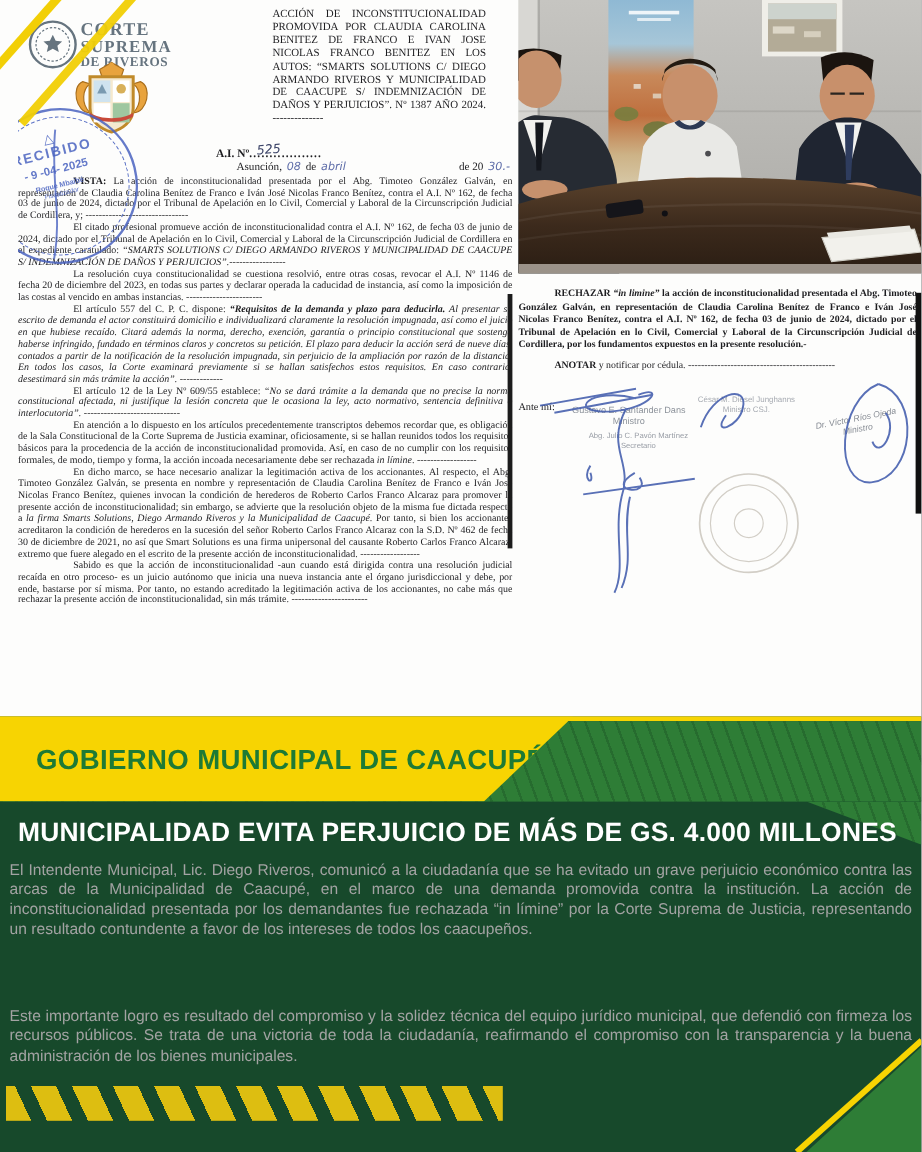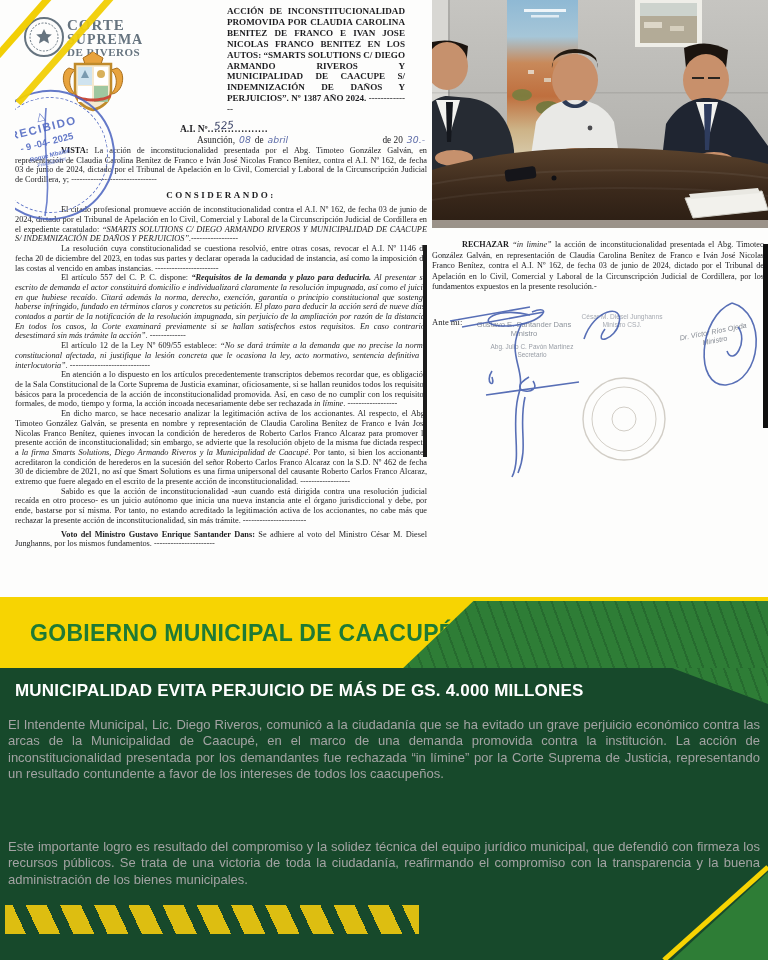"ACCIÓN DE INCONSTITUCIONALIDAD PROMOVIDA" .caption { font-weight: bold -> normal }
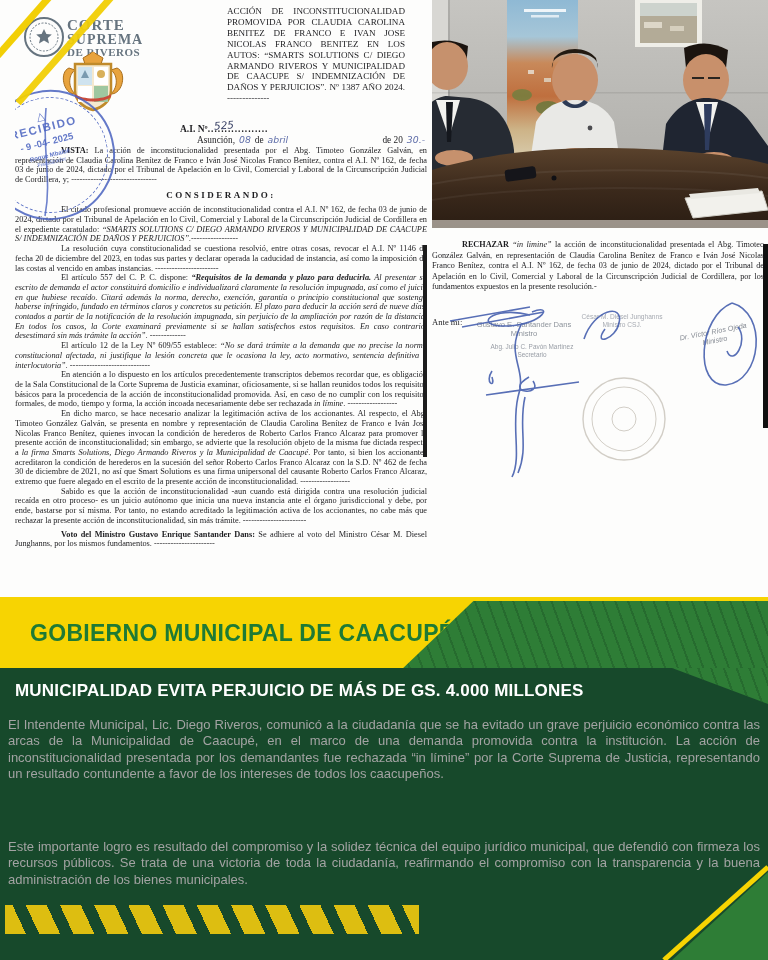"CONSIDERANDO:" p.dp { html: <p>CONSIDERANDO:</p> -> none }
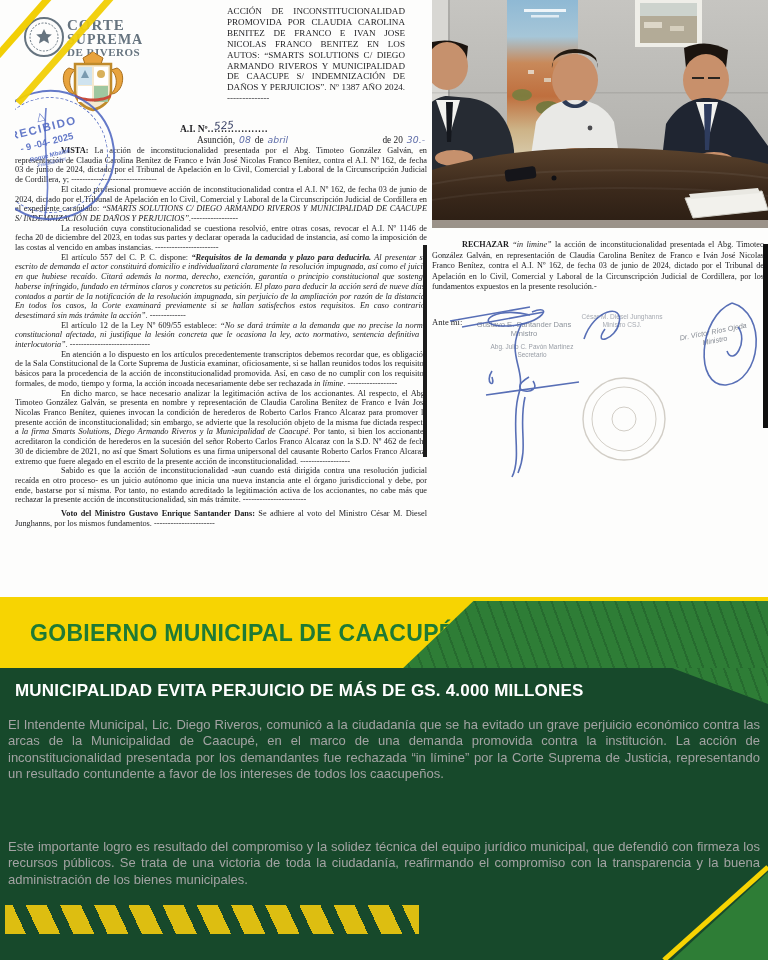"RECHAZAR “in limine” la acción" .doc2 .ind { font-weight: none -> bold }
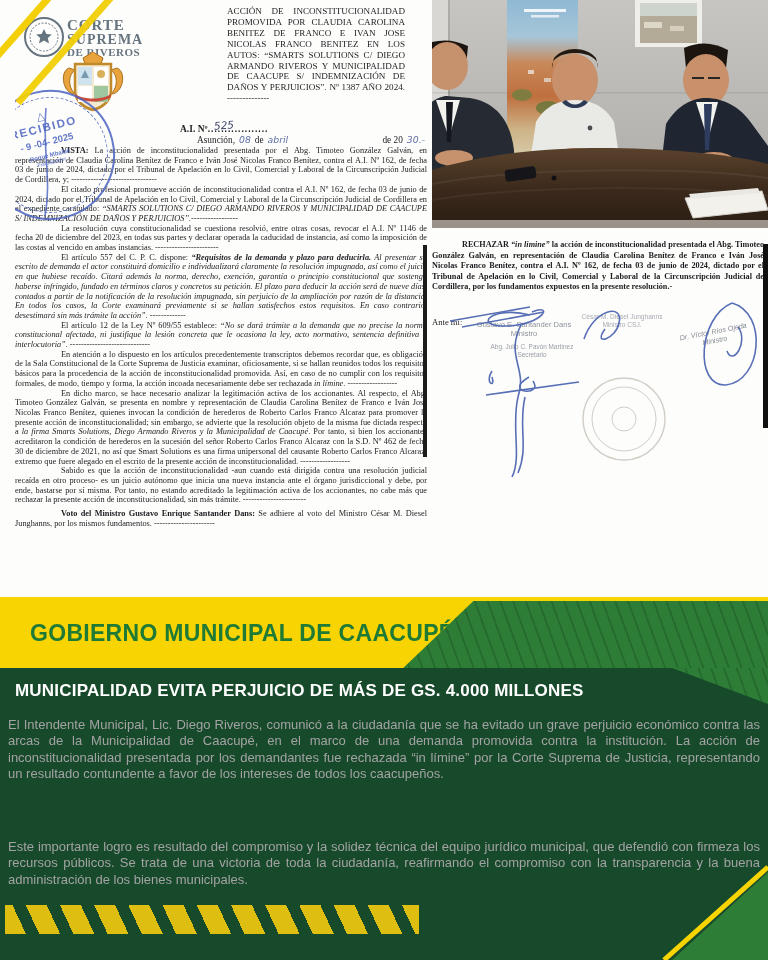"ANOTAR y notificar por cédula." p.anotar { html: none -> <p><b>ANOTAR</b><span> y notificar por cédula. ---------------------------------------------</span></p> }
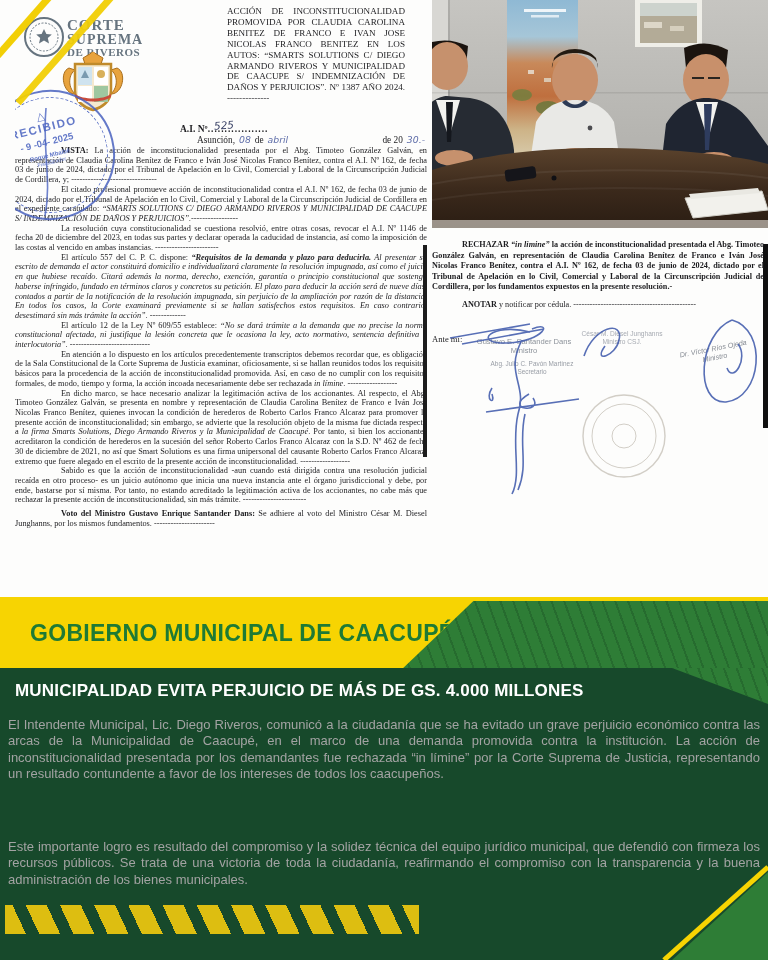"Voto del Ministro Gustavo Enrique" p.dp { html: <p><b>Voto del Ministro Gustavo Enrique Santander Dans:</b><span> Se adhiere al voto del Ministro César M. Diesel Junghanns, por los mismos fundamentos. ----------------------</span></p> -> none }
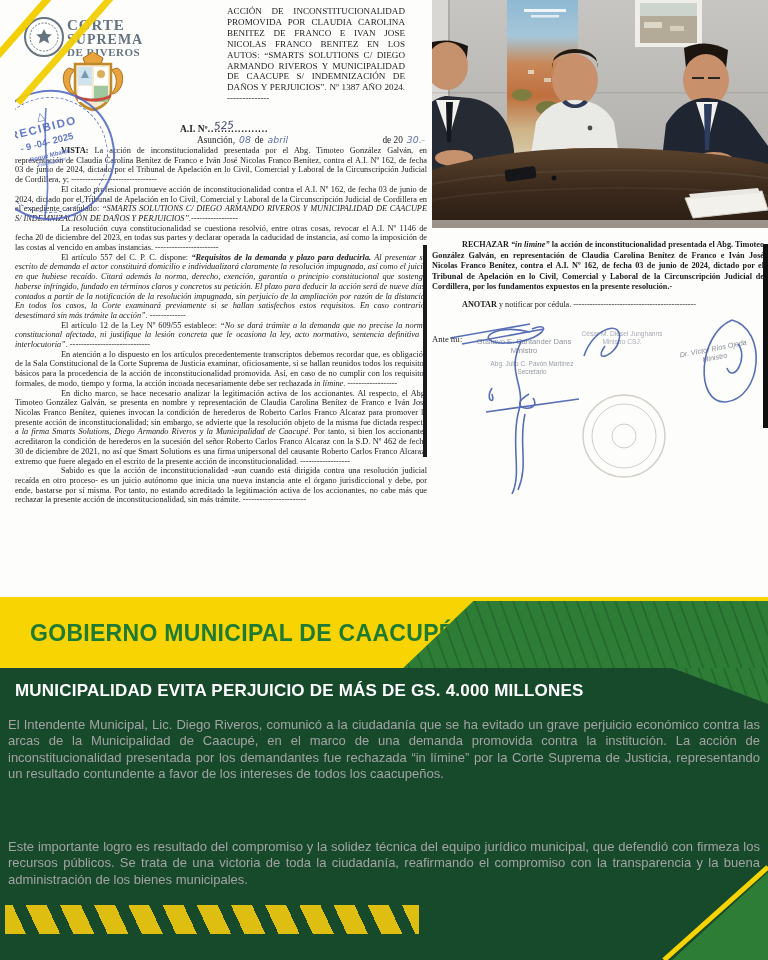"MUNICIPALIDAD EVITA PERJUICIO DE MÁS" .headline { font-size: 17px -> 22px }
